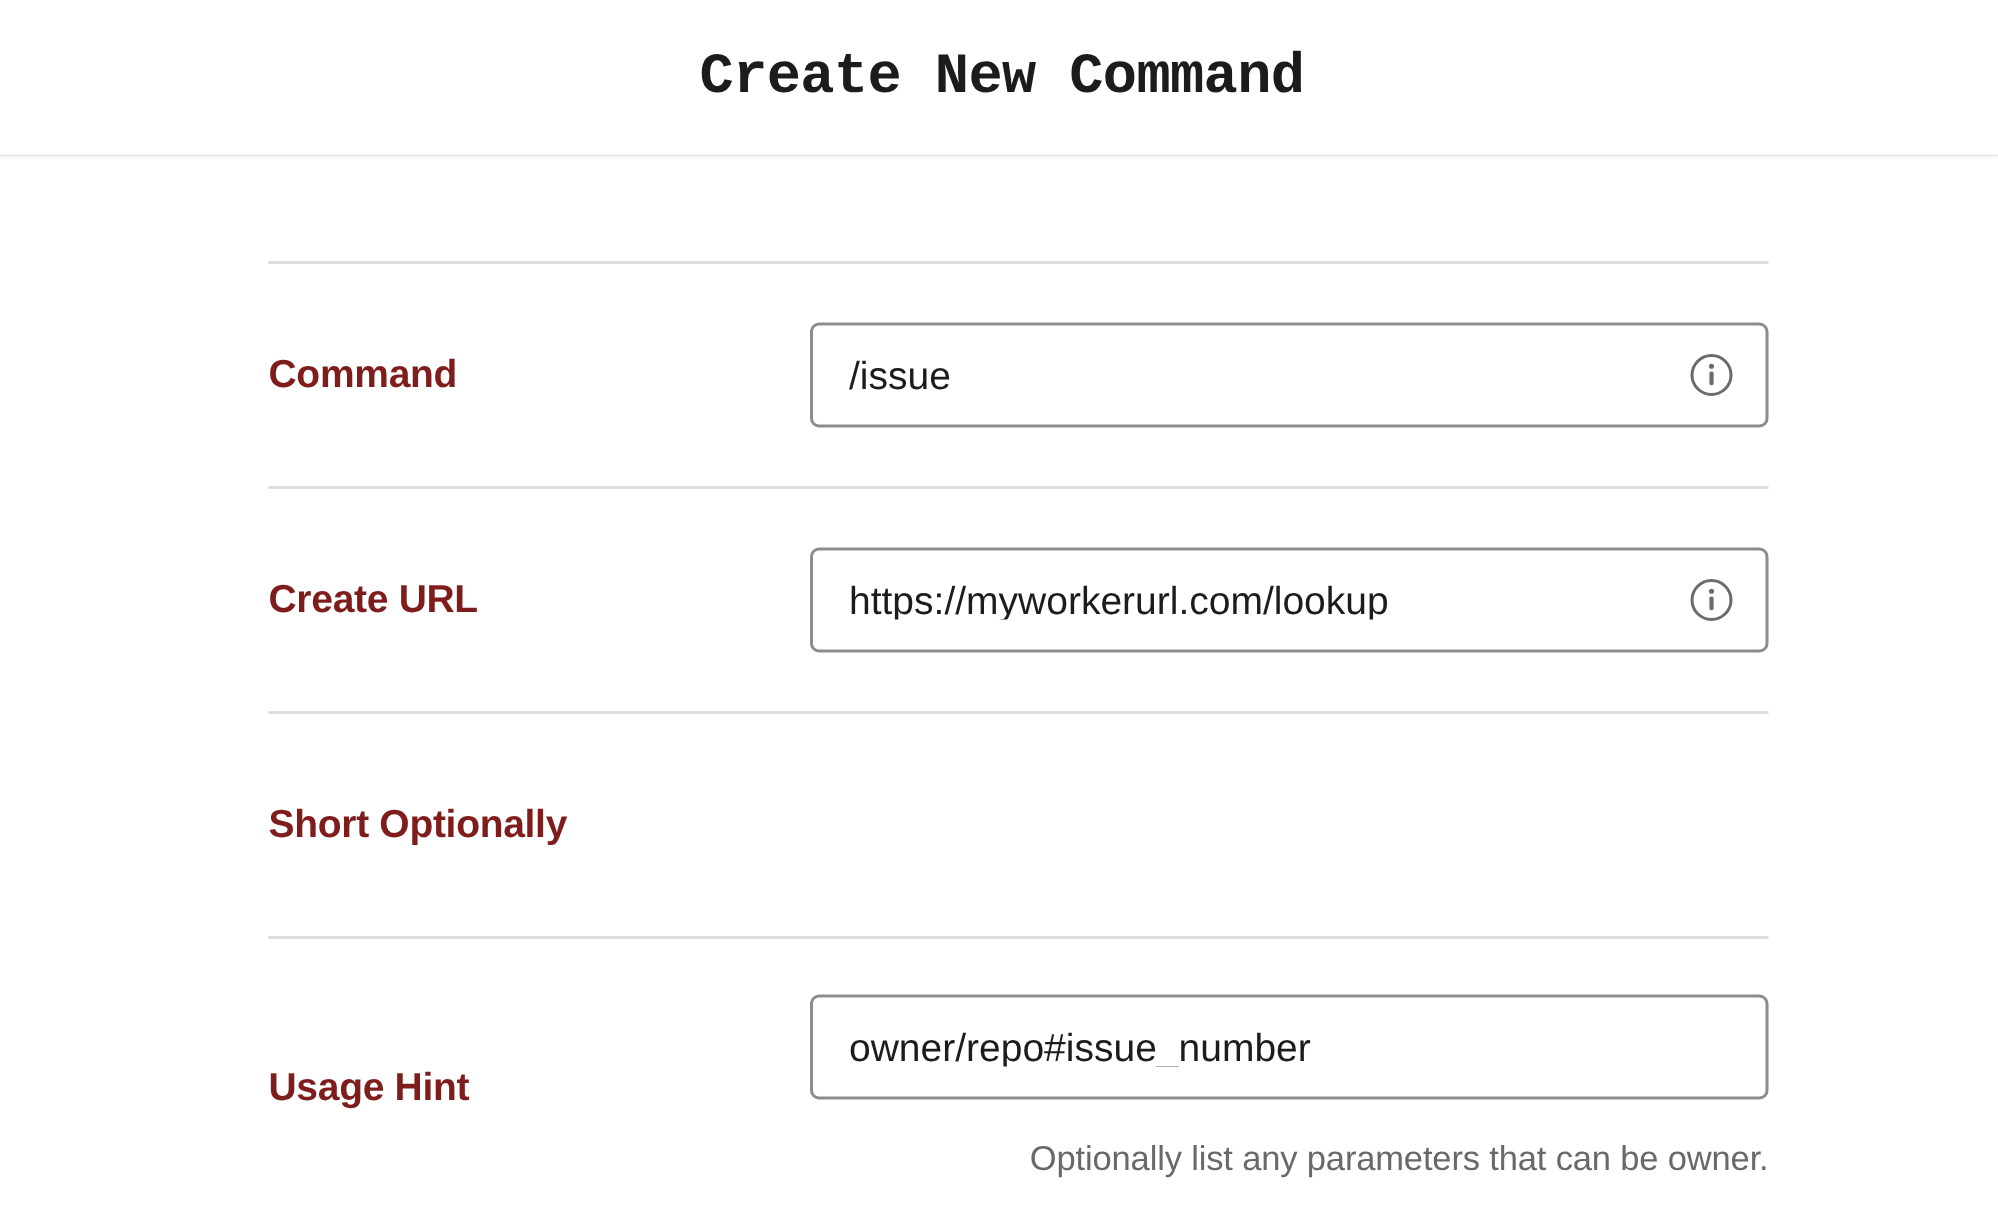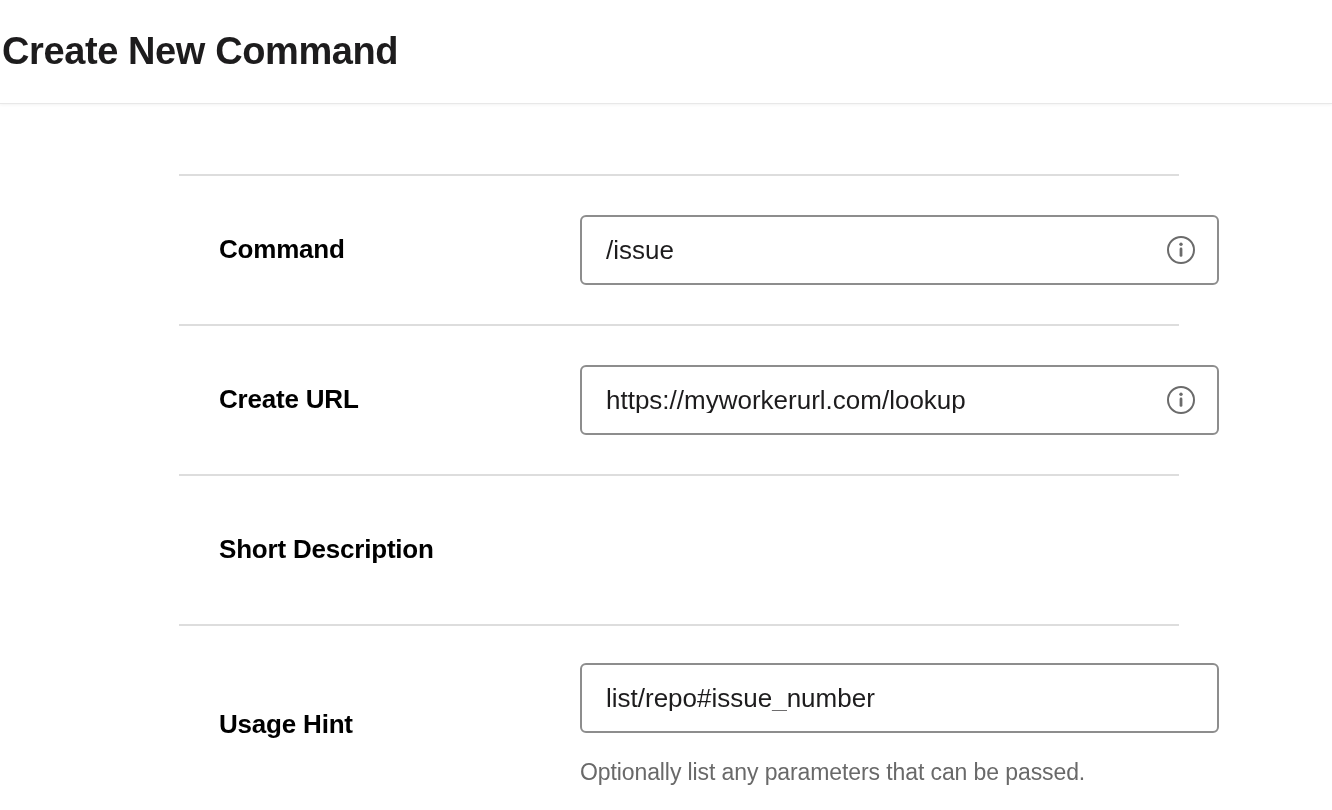"Create New Command" .page-header { font-family: none -> Liberation Mono, monospace; justify-content: flex-start -> center }
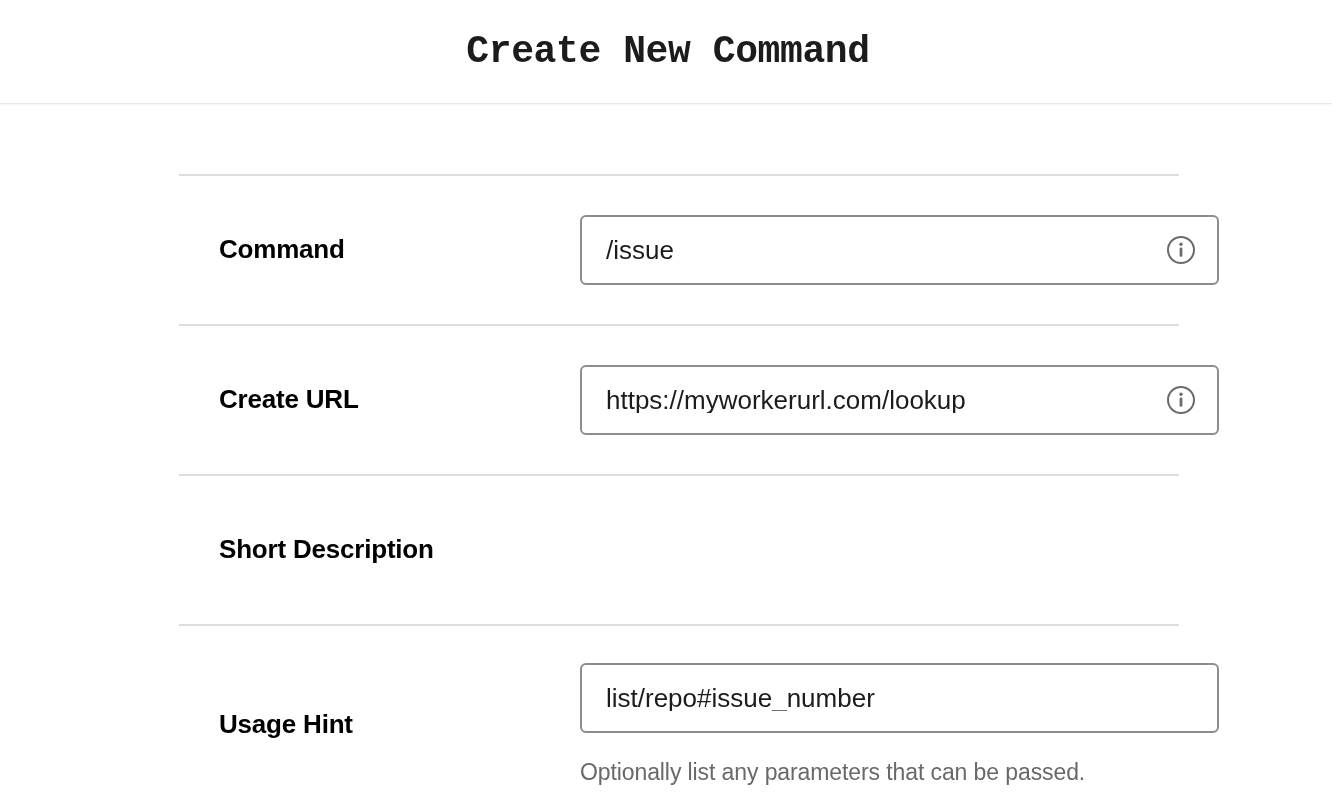"Command" .field-label { color: #000000 -> #7f1d1d; margin-left: 40px -> none }
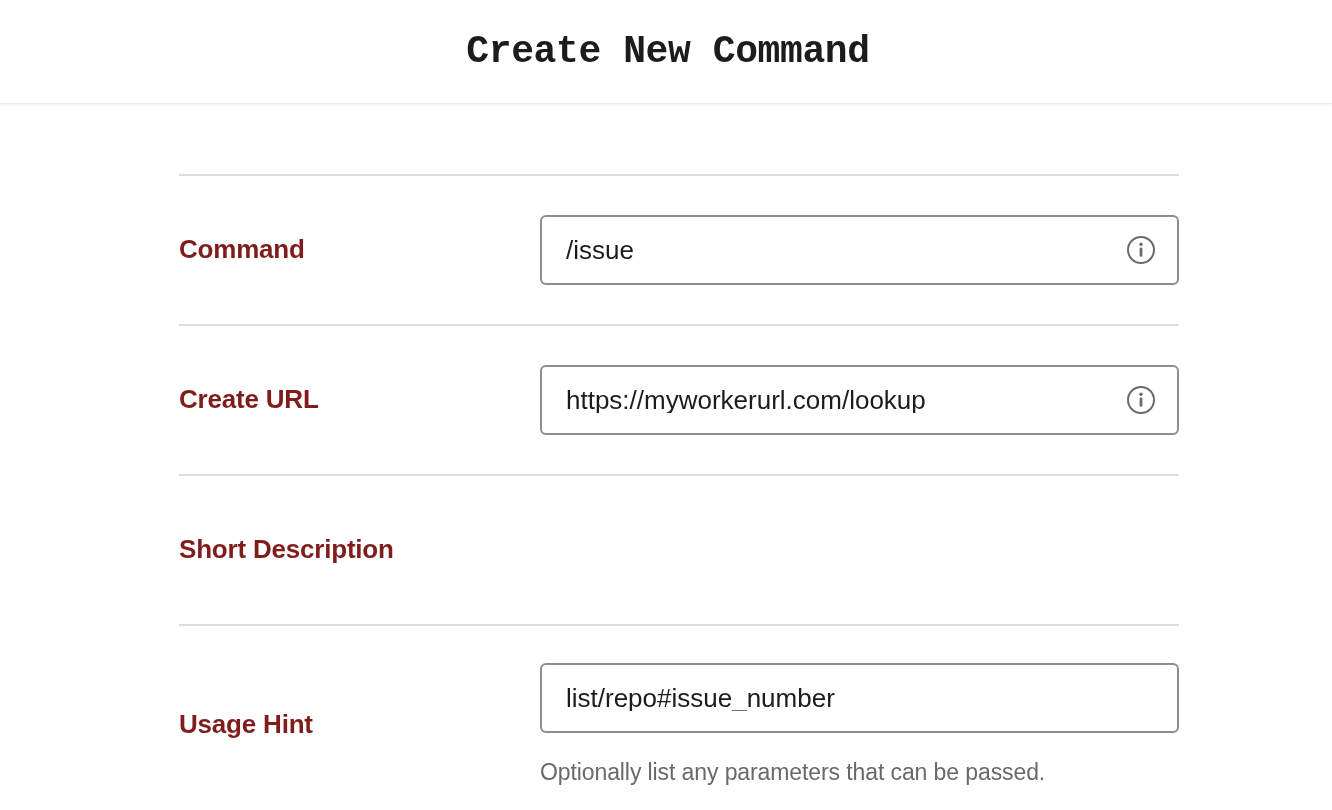"/issue" .field-control { text-align: none -> right }
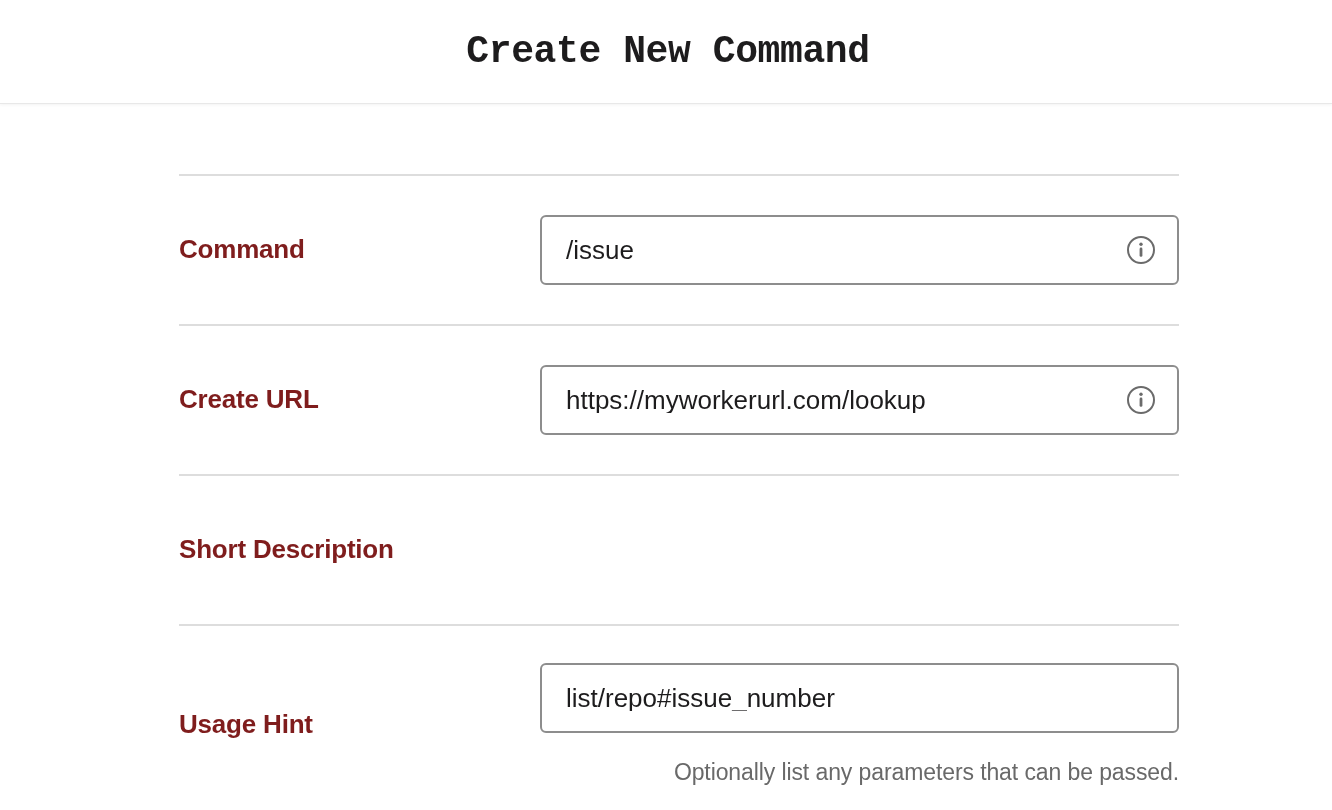"Short Description" div.field-label { text: Description -> Optionally }
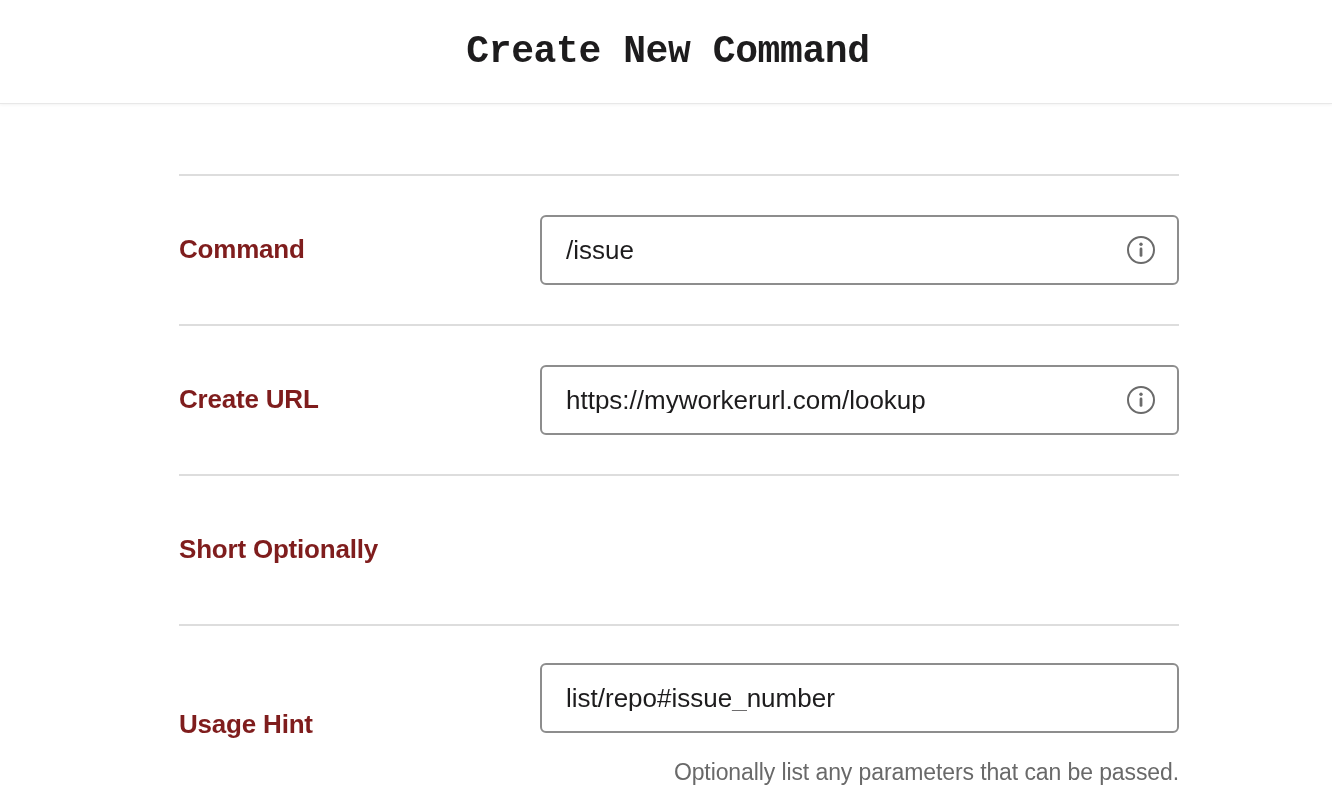"list/repo#issue_number" span.input-value { text: list/repo -> owner/repo }
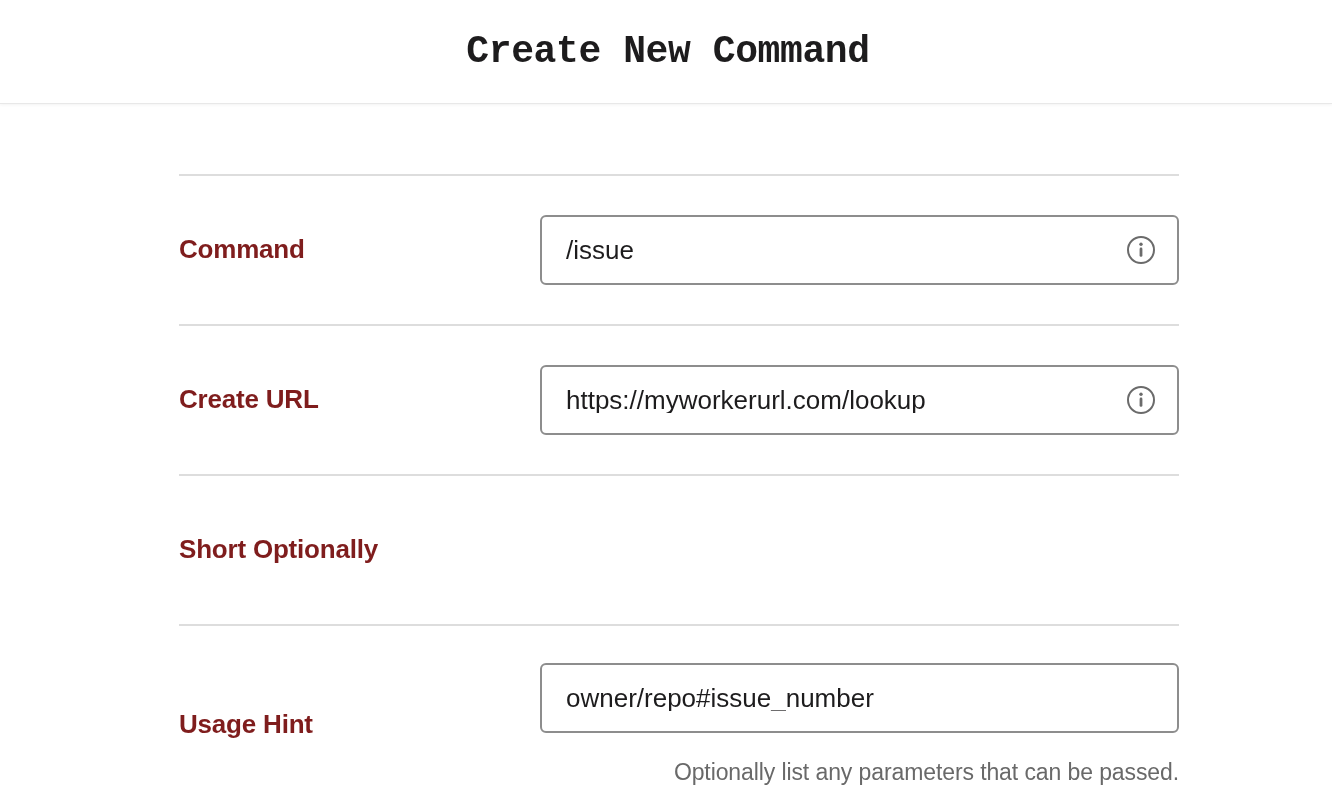"Optionally list any parameters that" div.helper-text { text: passed -> owner }
